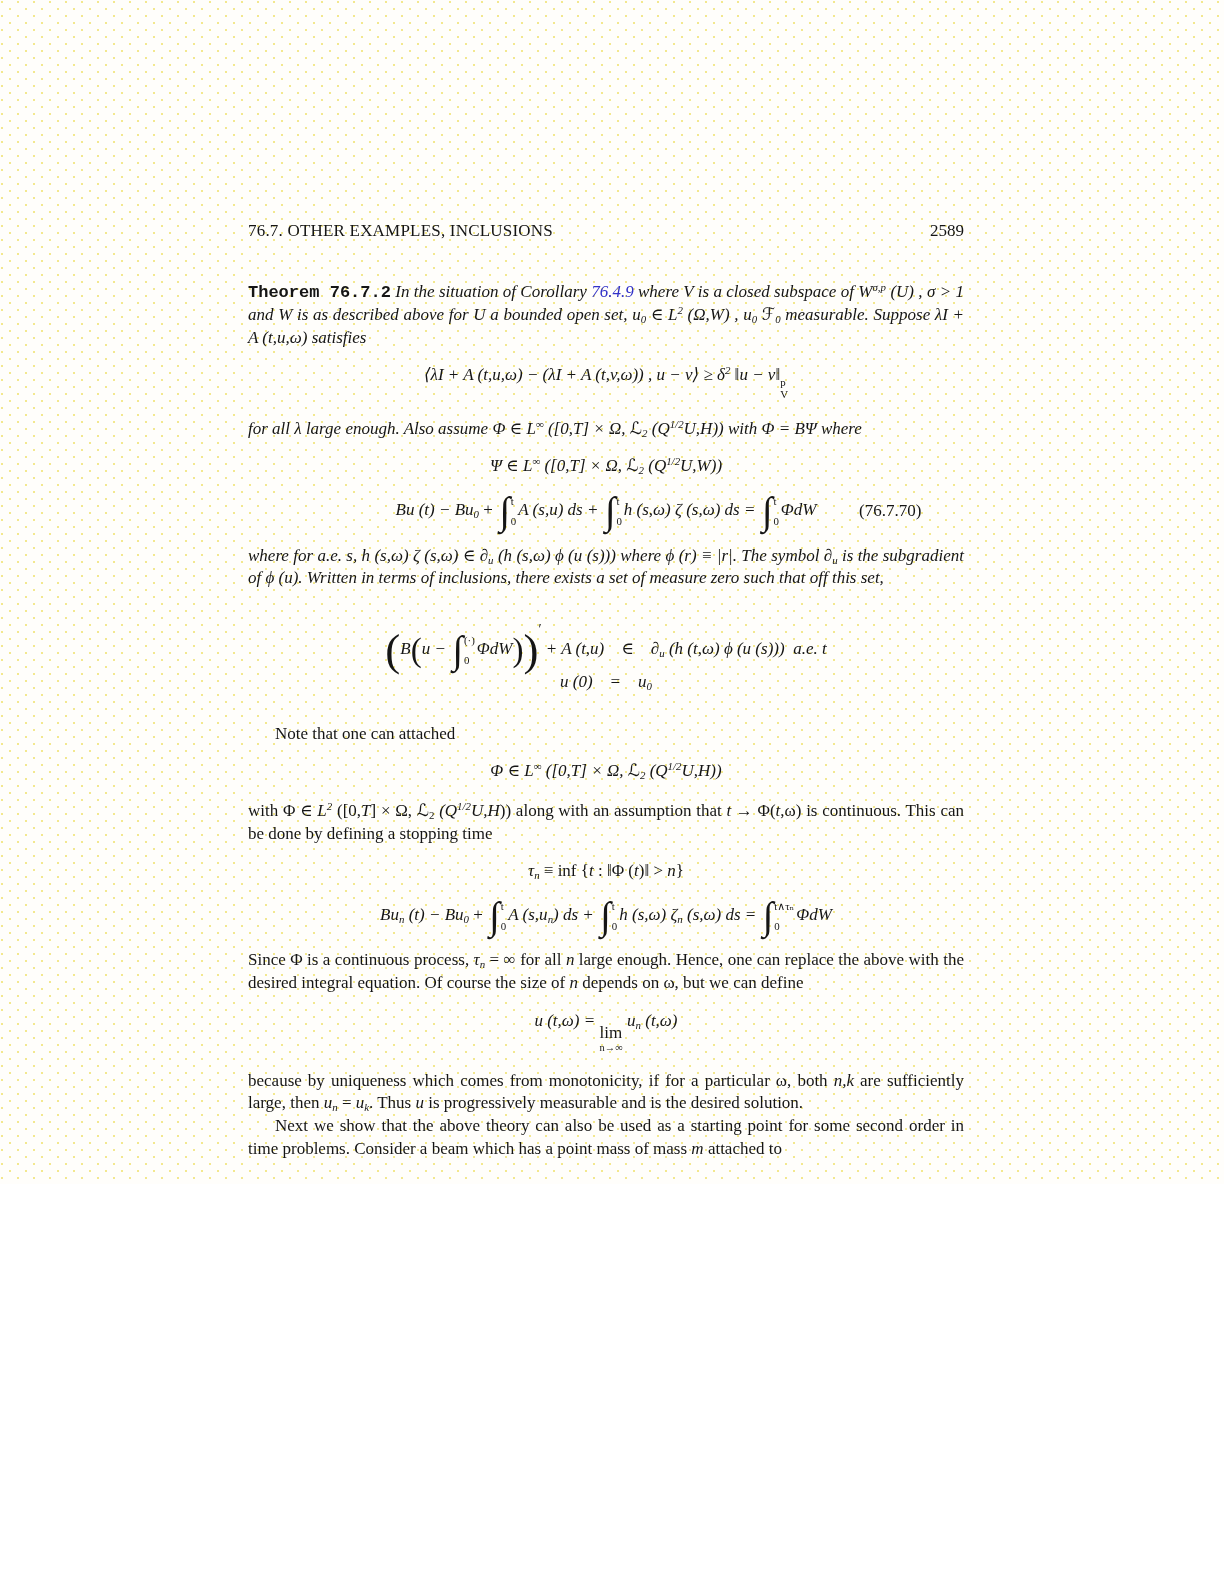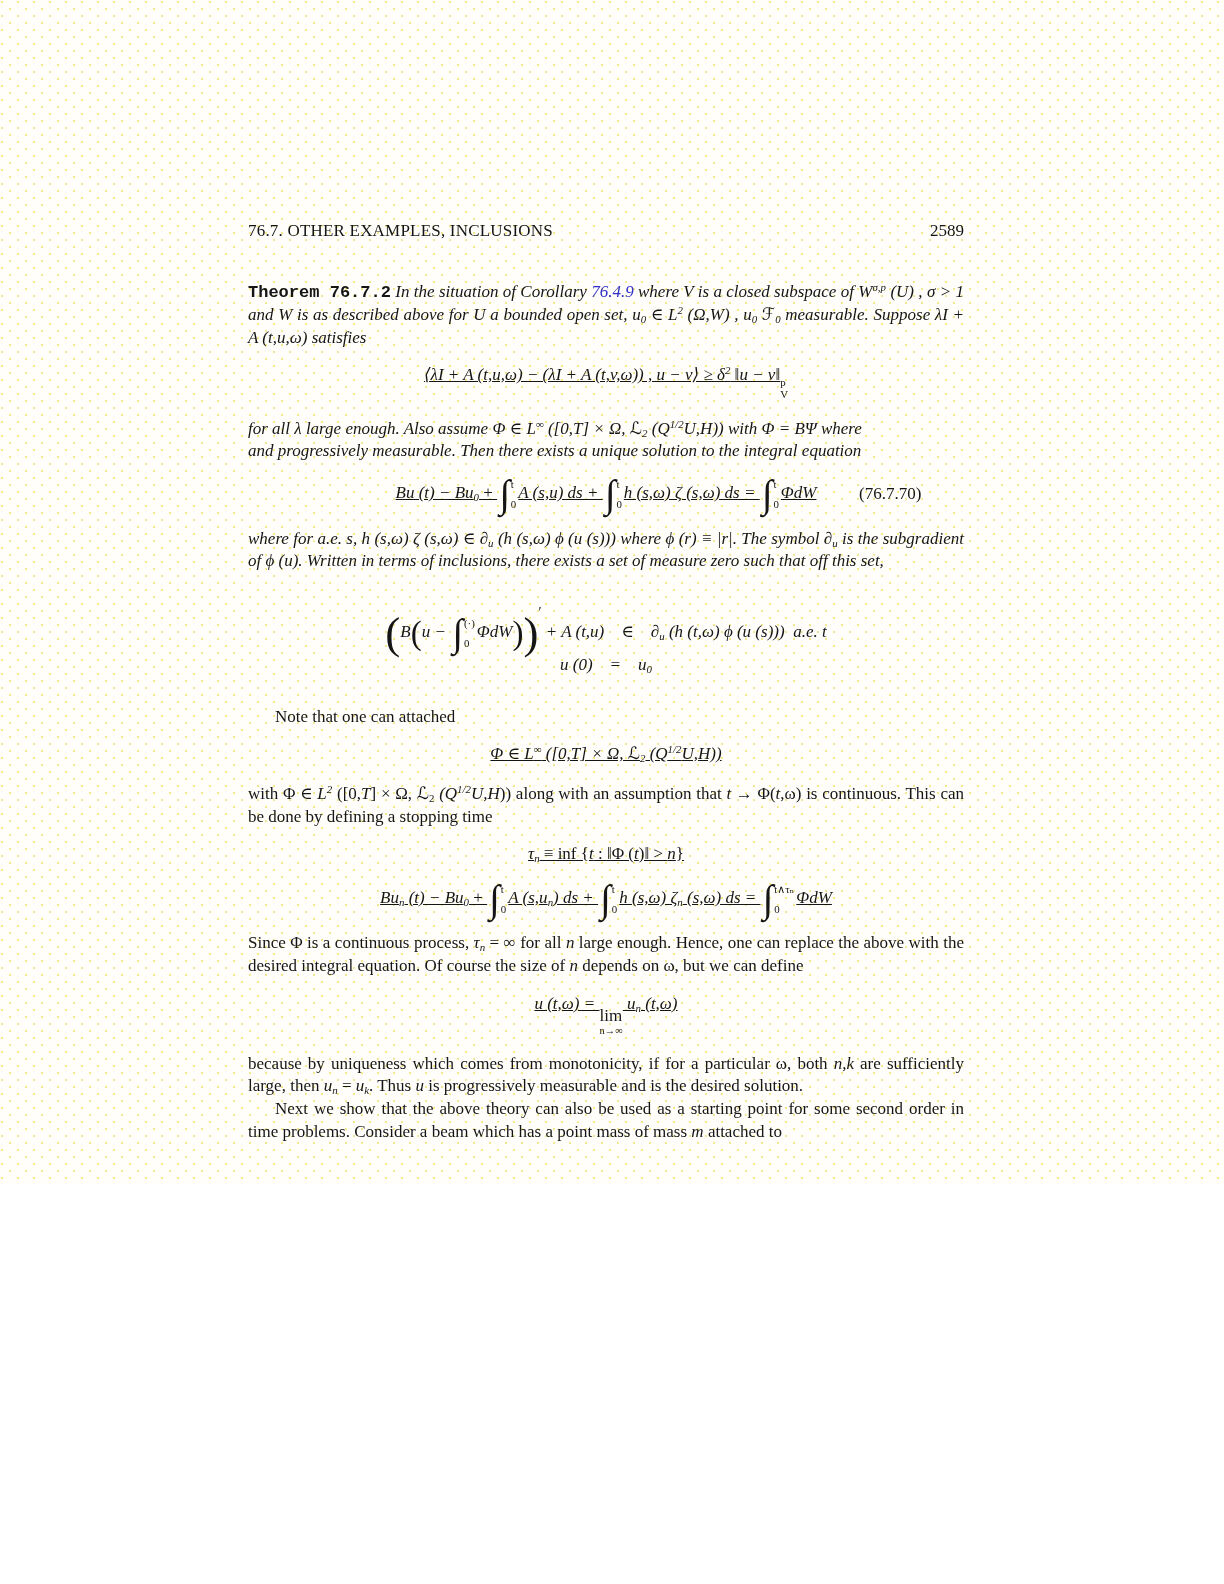"⟨λI + A (t,u,ω) −" .eqbody { text-decoration: underline -> none }
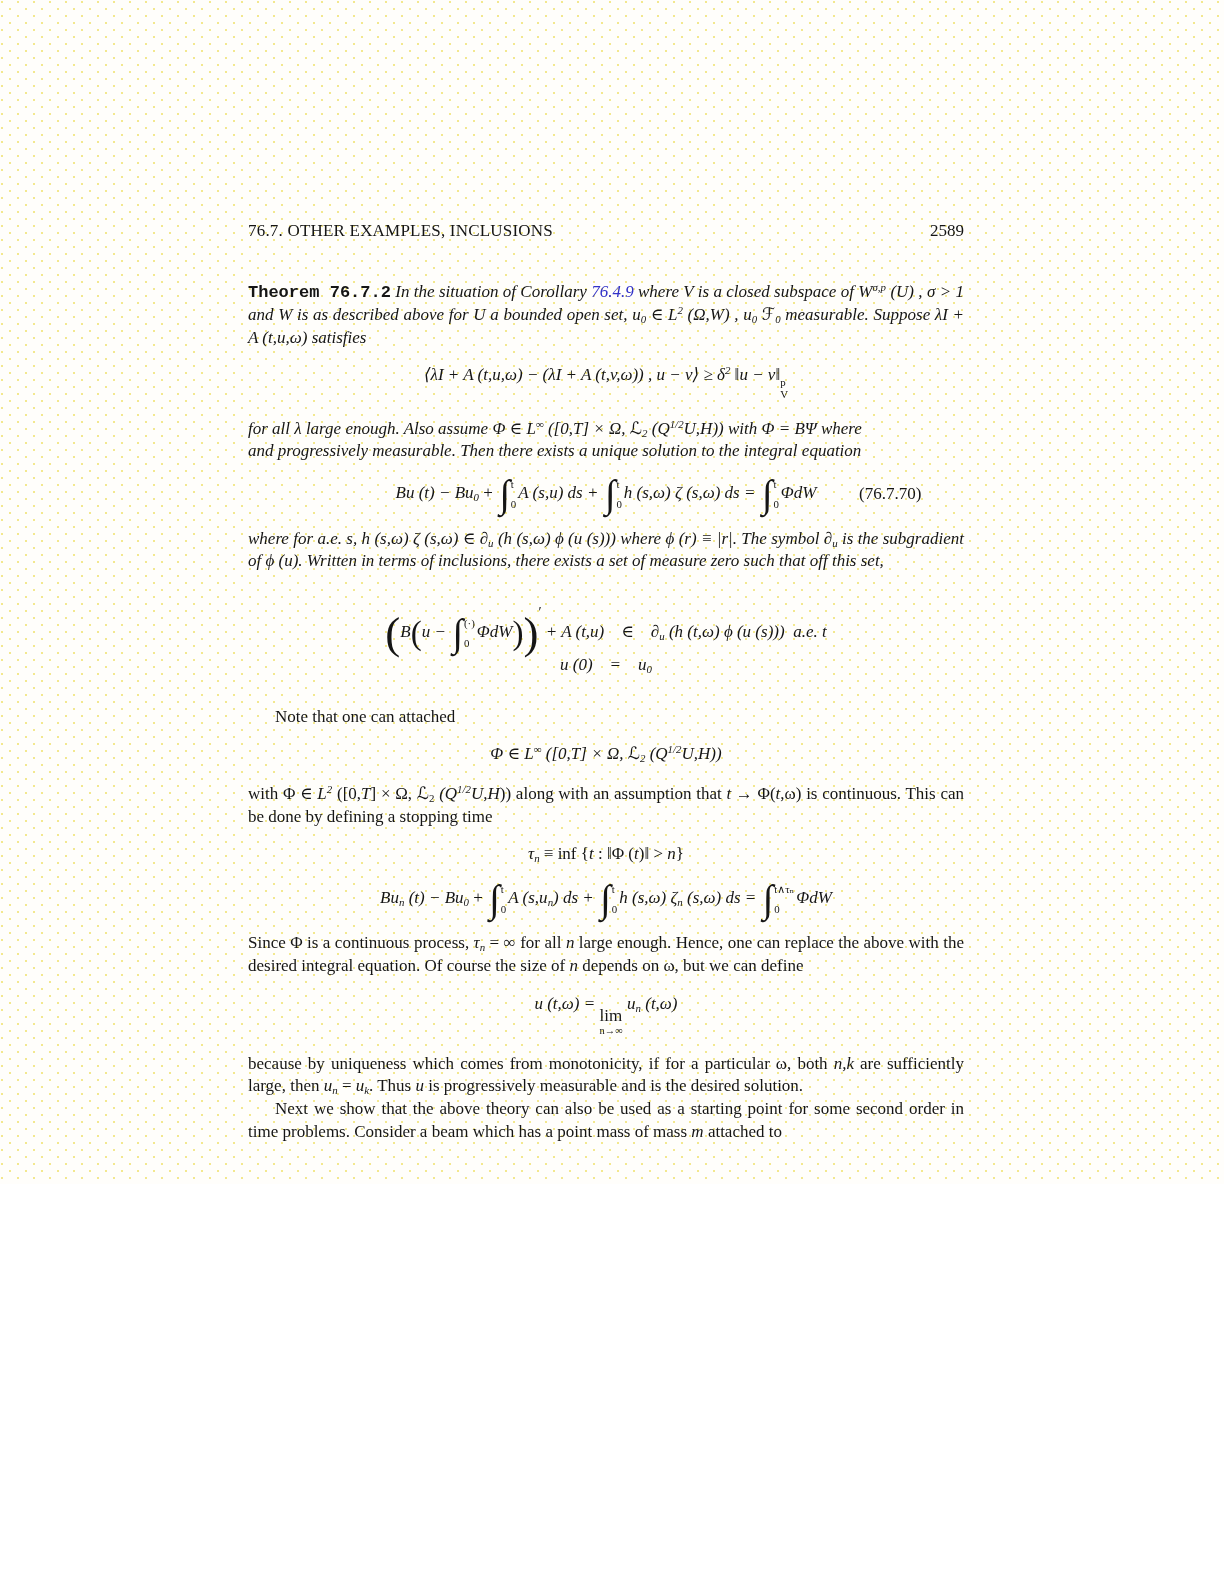"Ψ ∈ L∞ ([0,T] ×" div.display { html: none -> <div><span><span><span>Ψ ∈ L</span><span>∞</span></span><span><span> ([0,T] × Ω, ℒ</span><span>2</span></span><span><span> (Q</span><span>1/2</span></span><span><span>U,W))</span></span></span></div> }
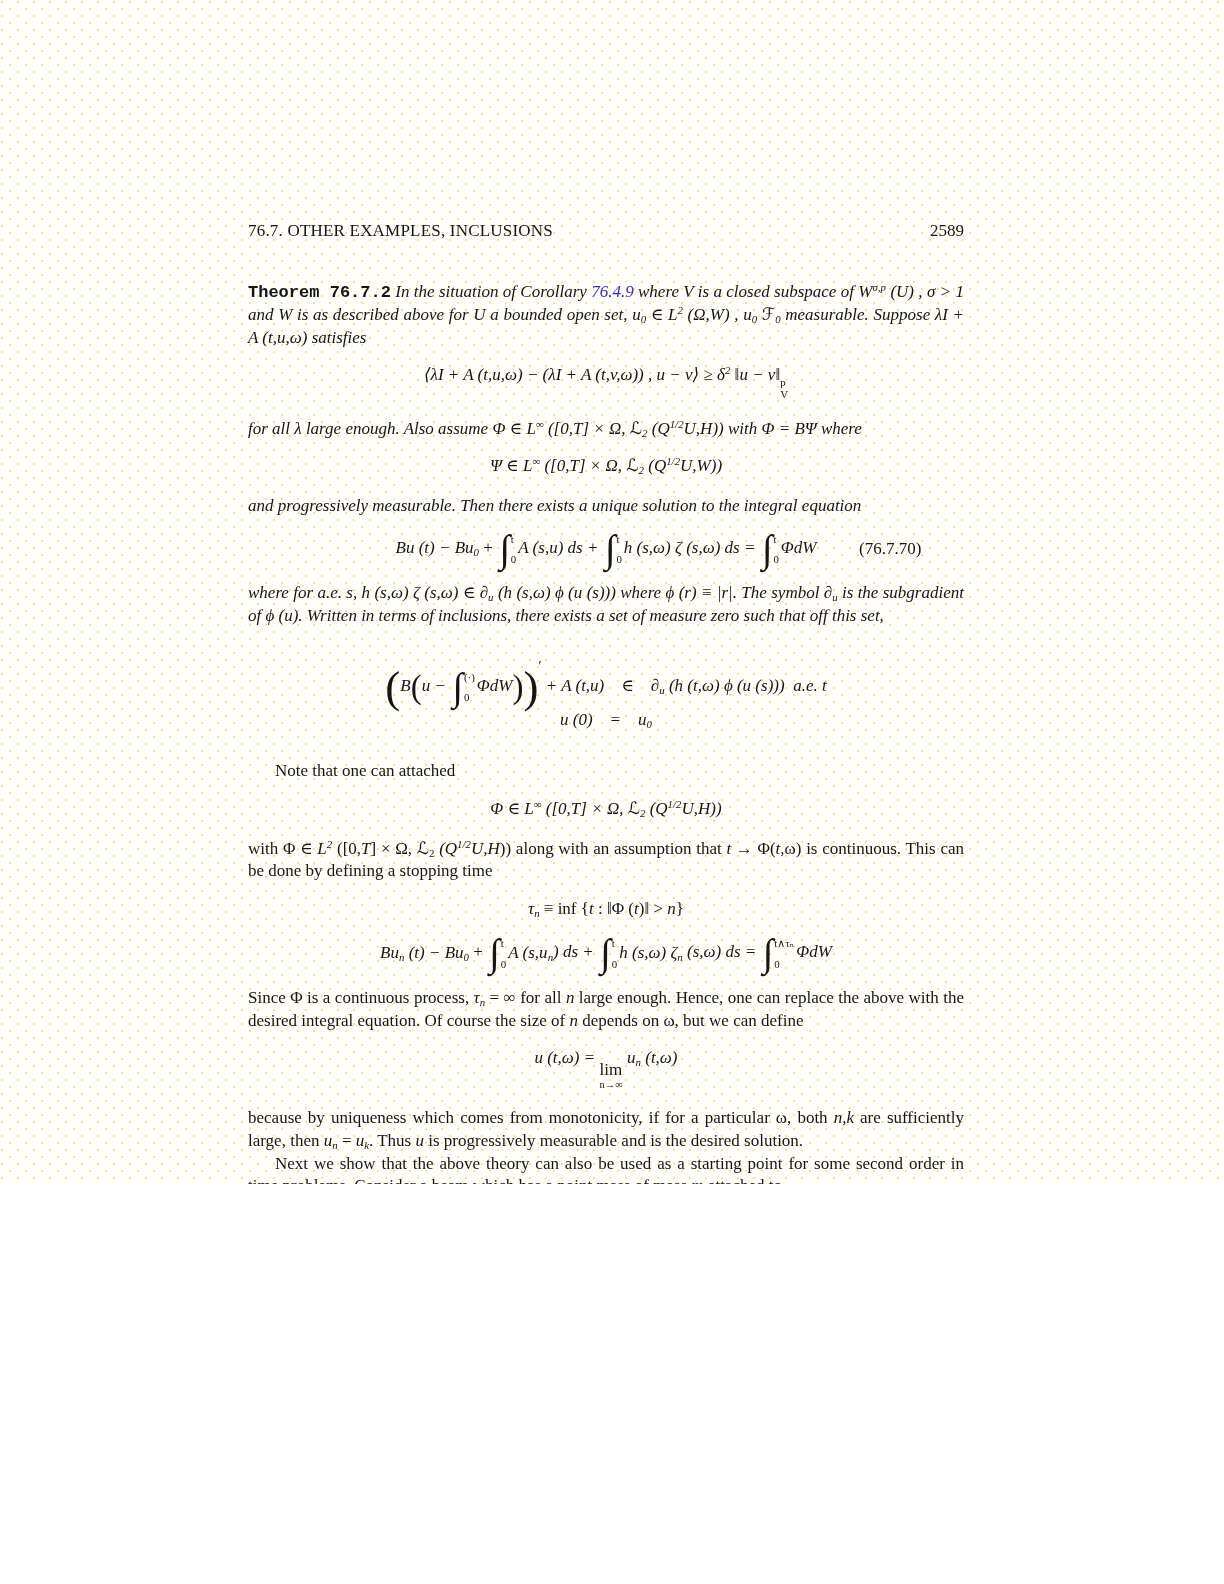"and progressively measurable. Then there" div.para { html: <div><span><span>and progressively measurable. Then there exists a unique solution to the integral equation</span></span></div> -> none }
